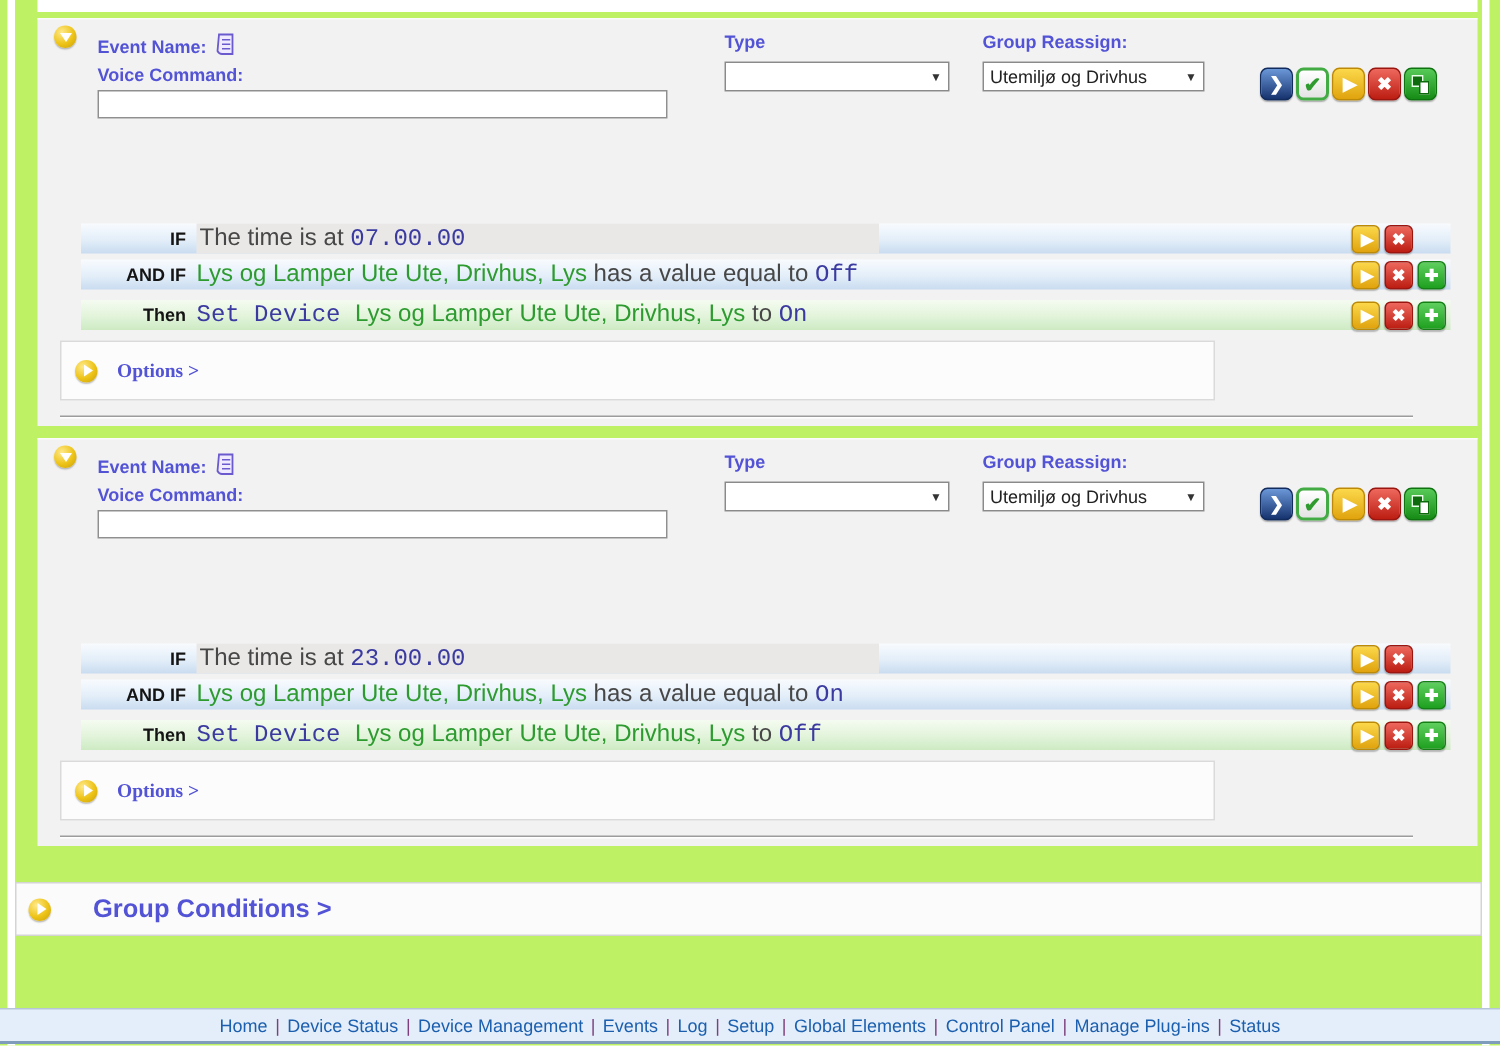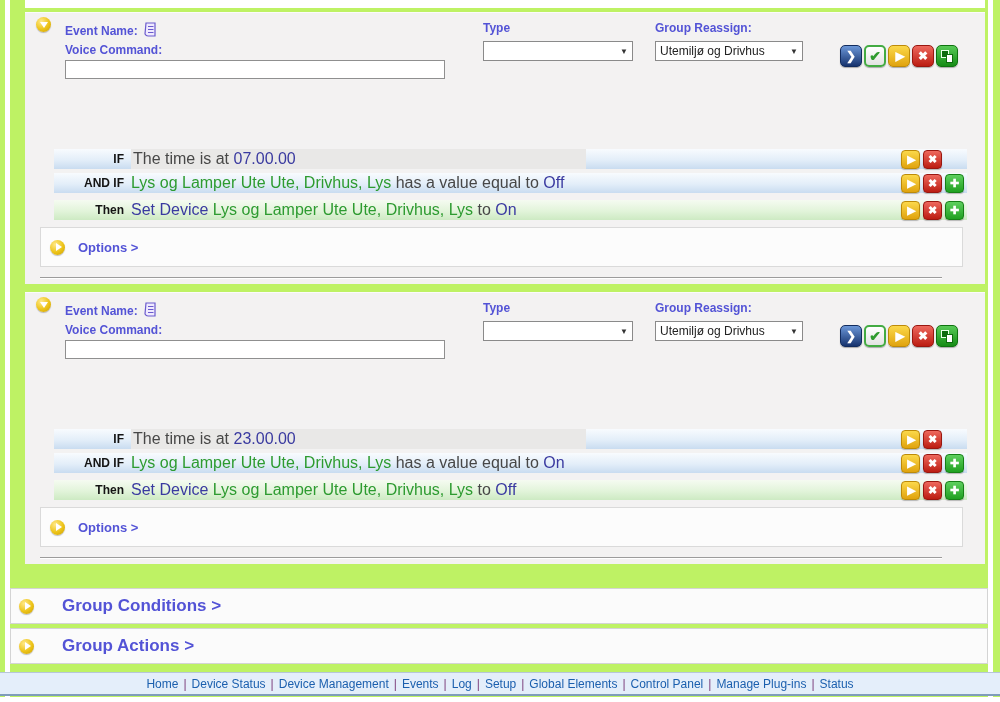"07.00.00" .seg-value { font-family: none -> Liberation Mono, monospace }
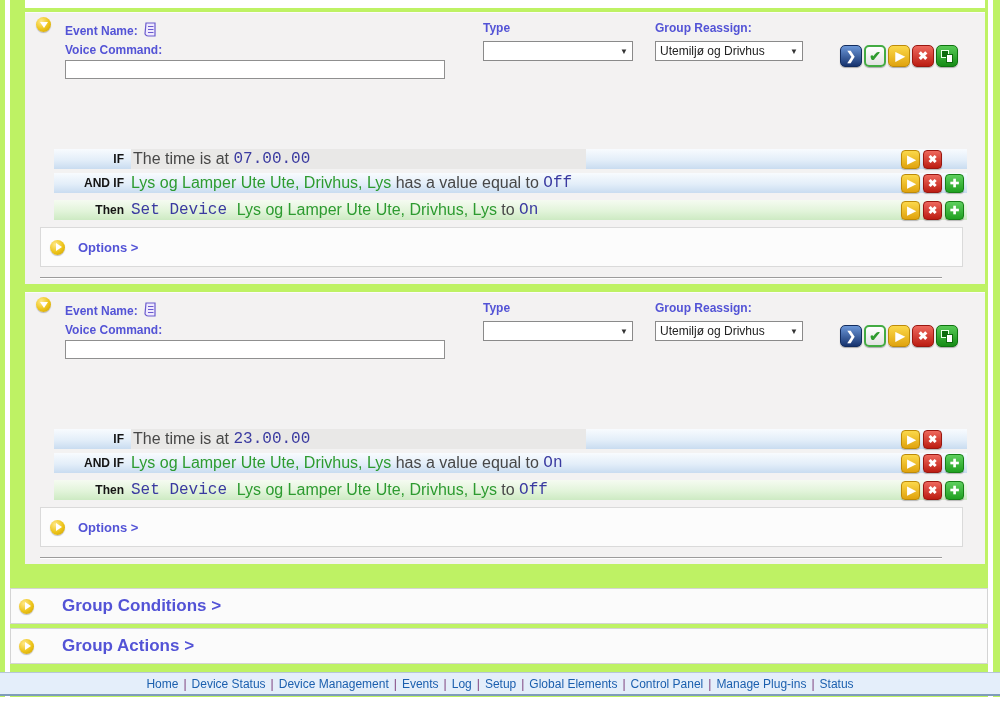"Options >" .options-box { font-family: none -> Liberation Serif, serif; width: 923px -> 770px }
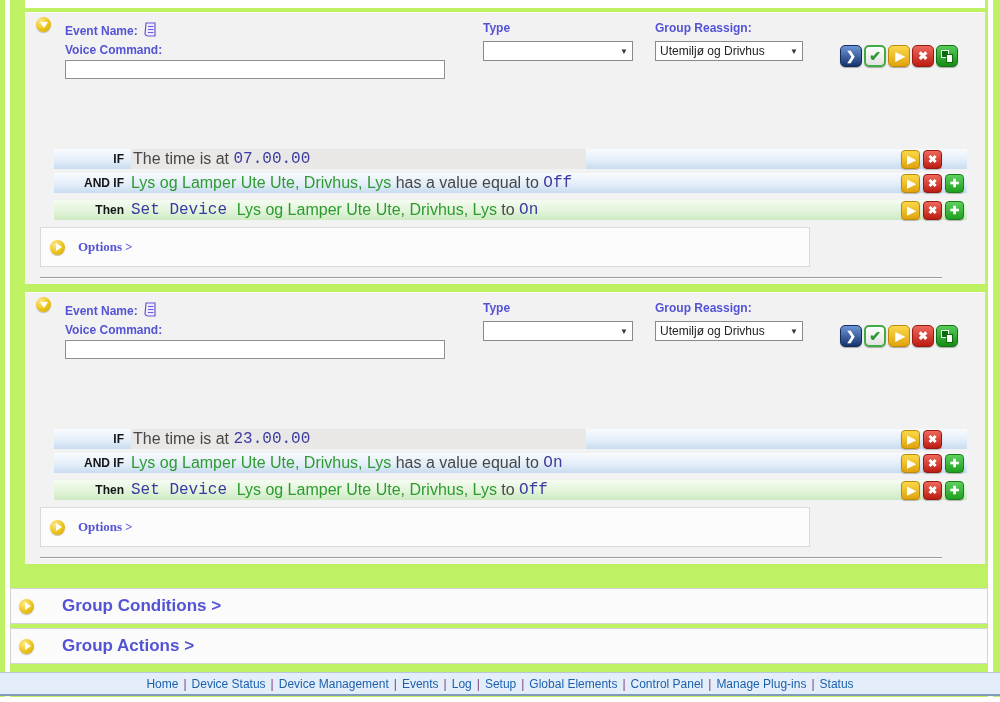"Group Actions >" div.group-box { html: <div> <span> <span></span> </span> <span>Group Actions &gt;</span> </div> -> none }
